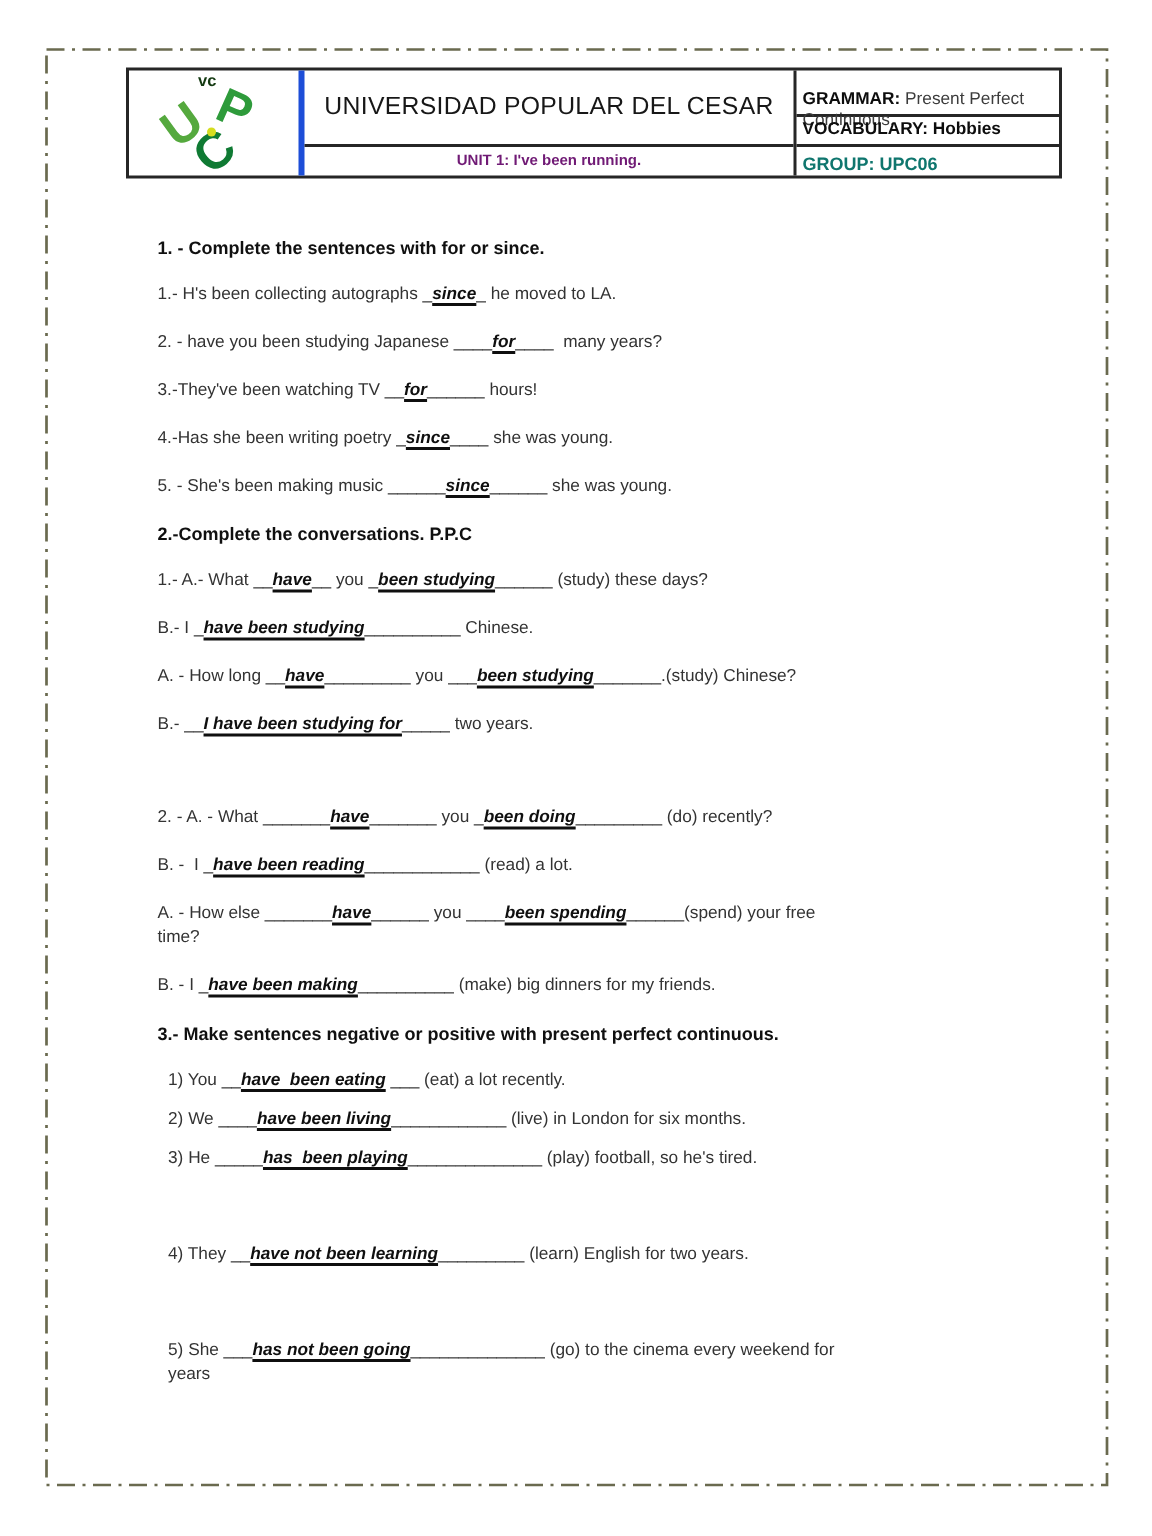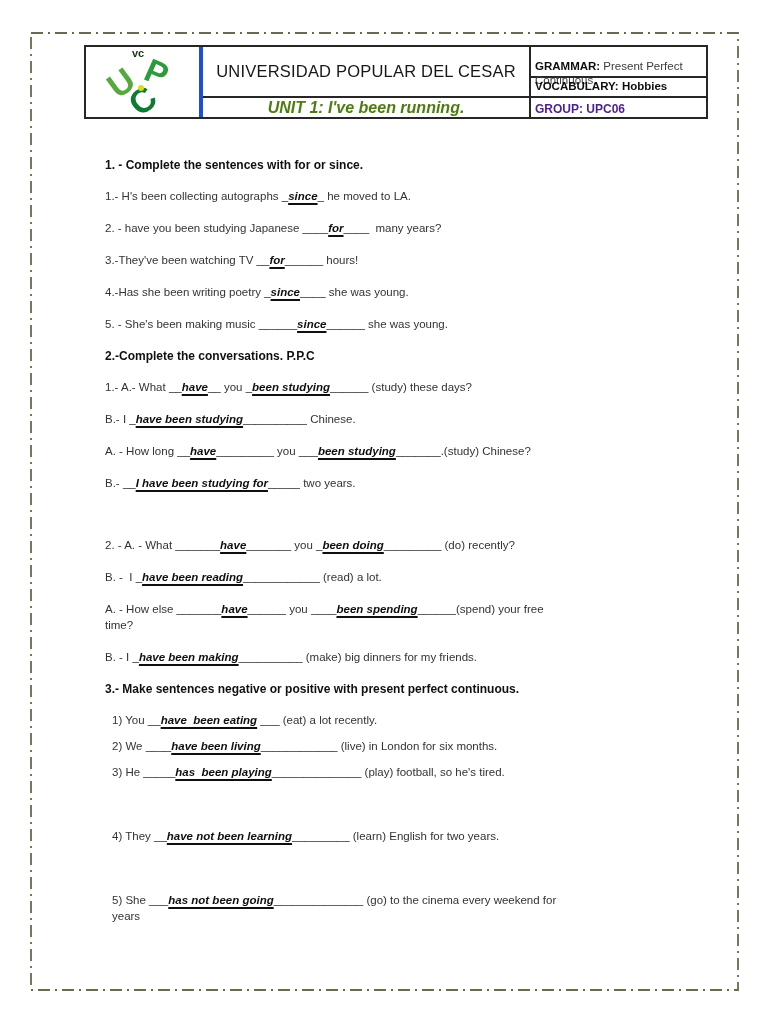"UNIT 1: I've been running." .mid-bottom { color: #4d7c0f -> #701a75; font-size: 16px -> 10px; font-style: italic -> none }
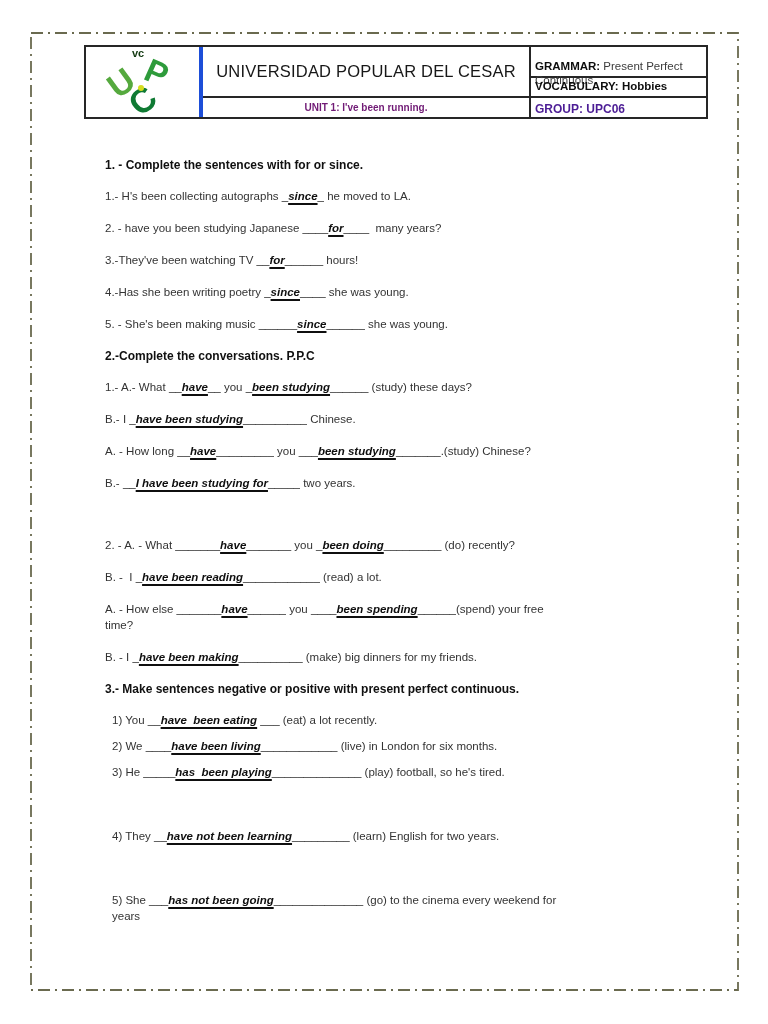"GROUP: UPC06" .r3 { color: #4c1d95 -> #0f766e }
